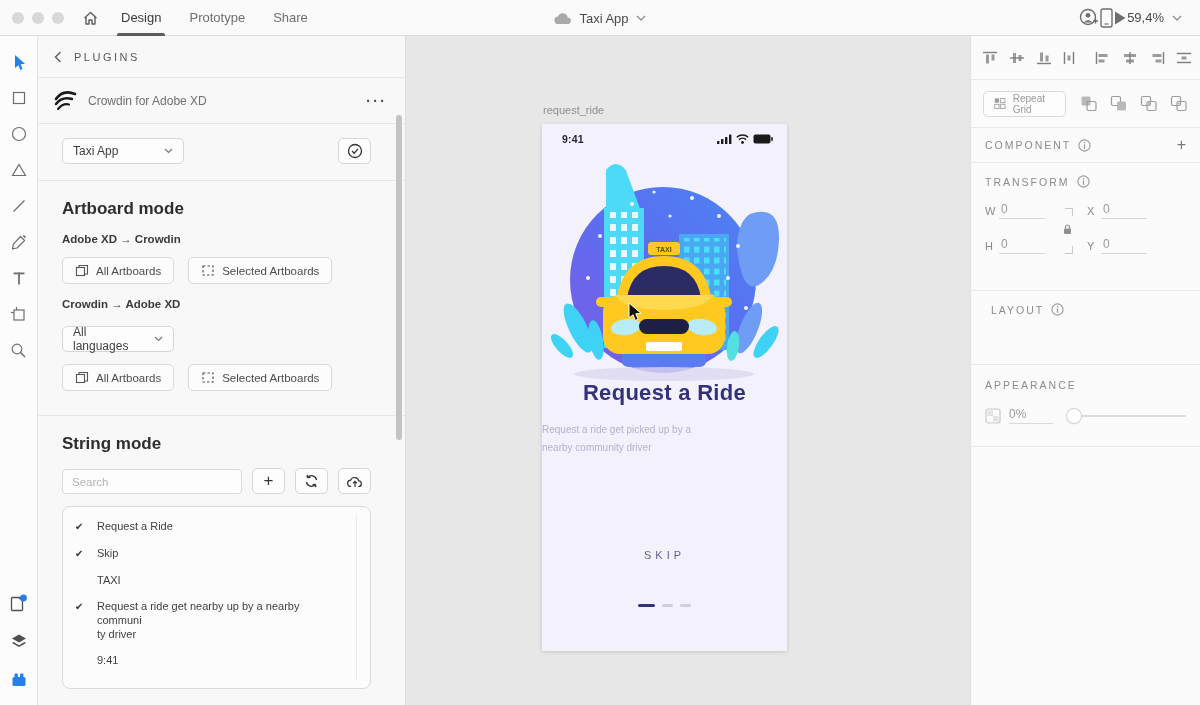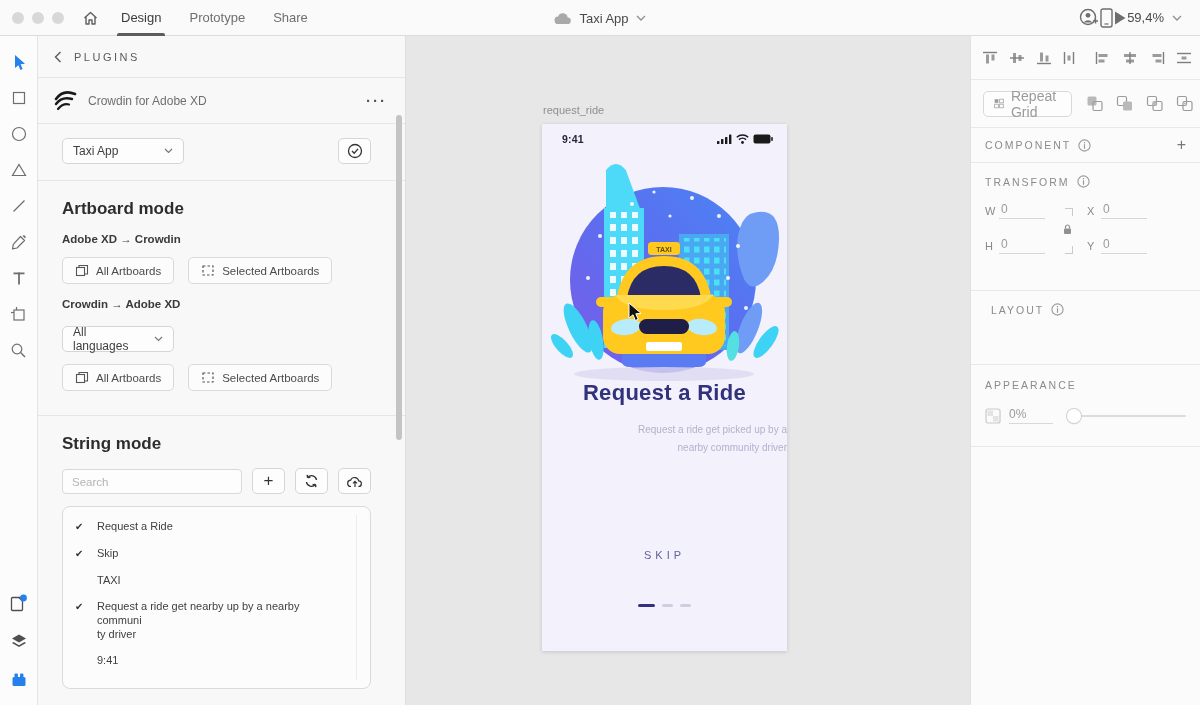"Repeat Grid" .repeat-grid-btn { font-size: 14px -> 10px }
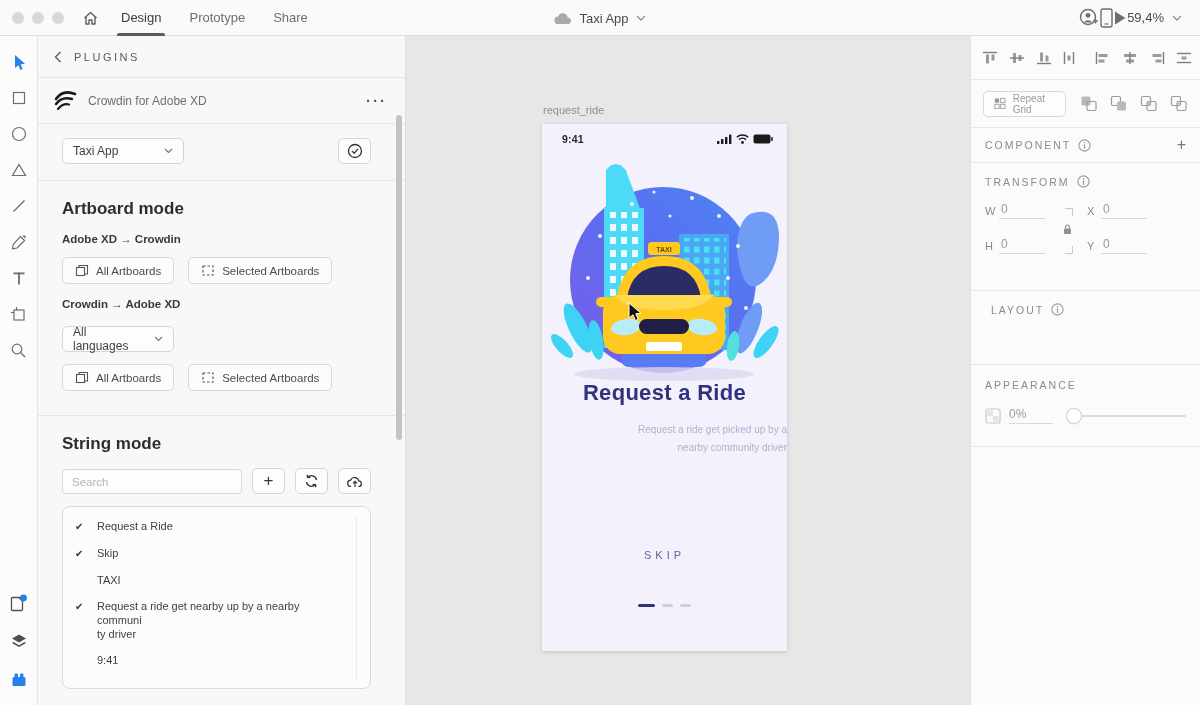"Request a ride get picked" .ab-sub { text-align: right -> left }
